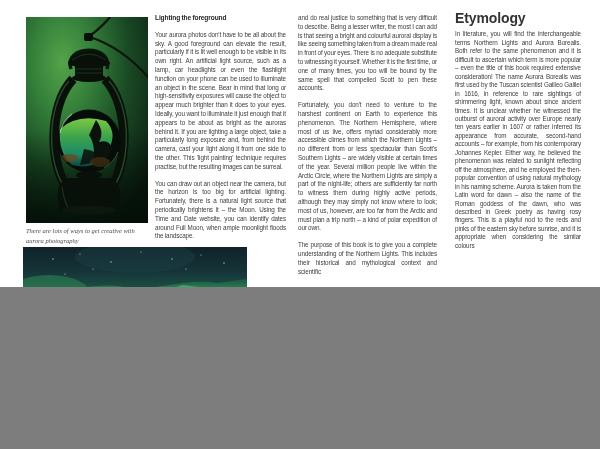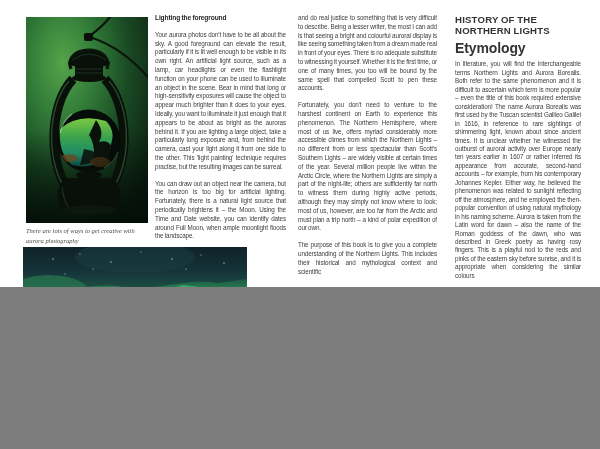"HISTORY OF THE" p.chapter-heading { html: <p>HISTORY OF THE NORTHERN LIGHTS</p> -> none }
